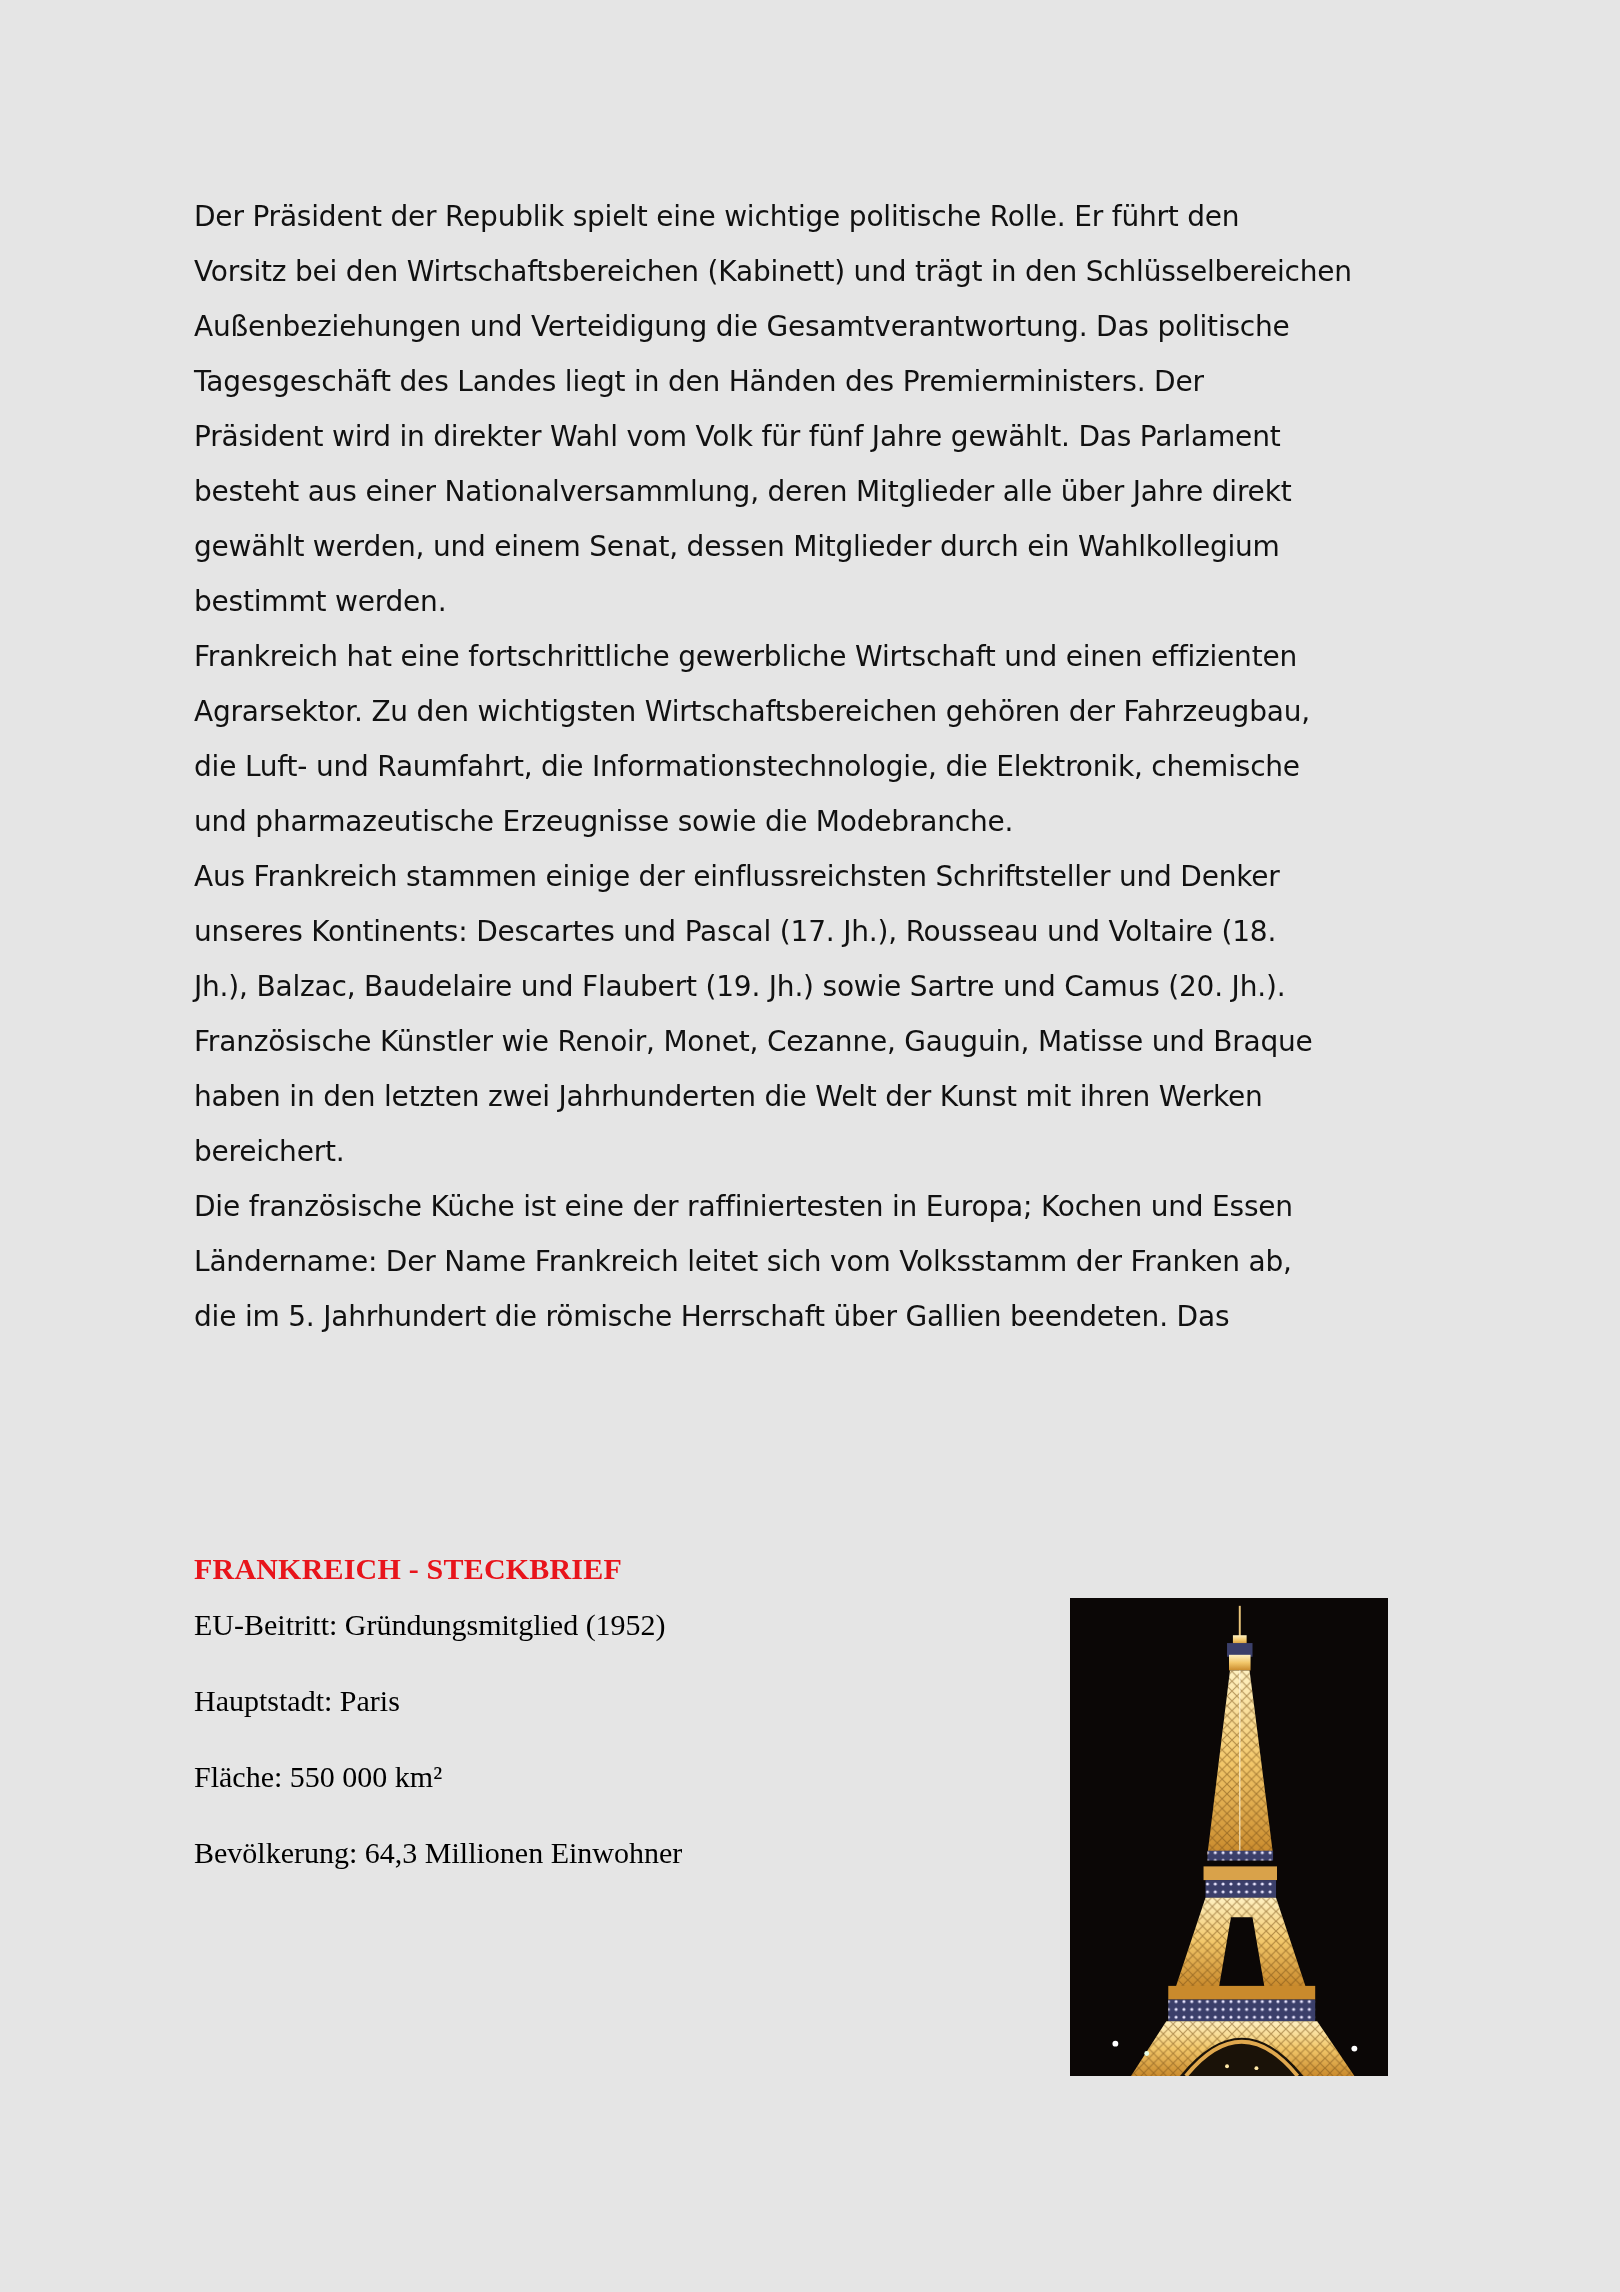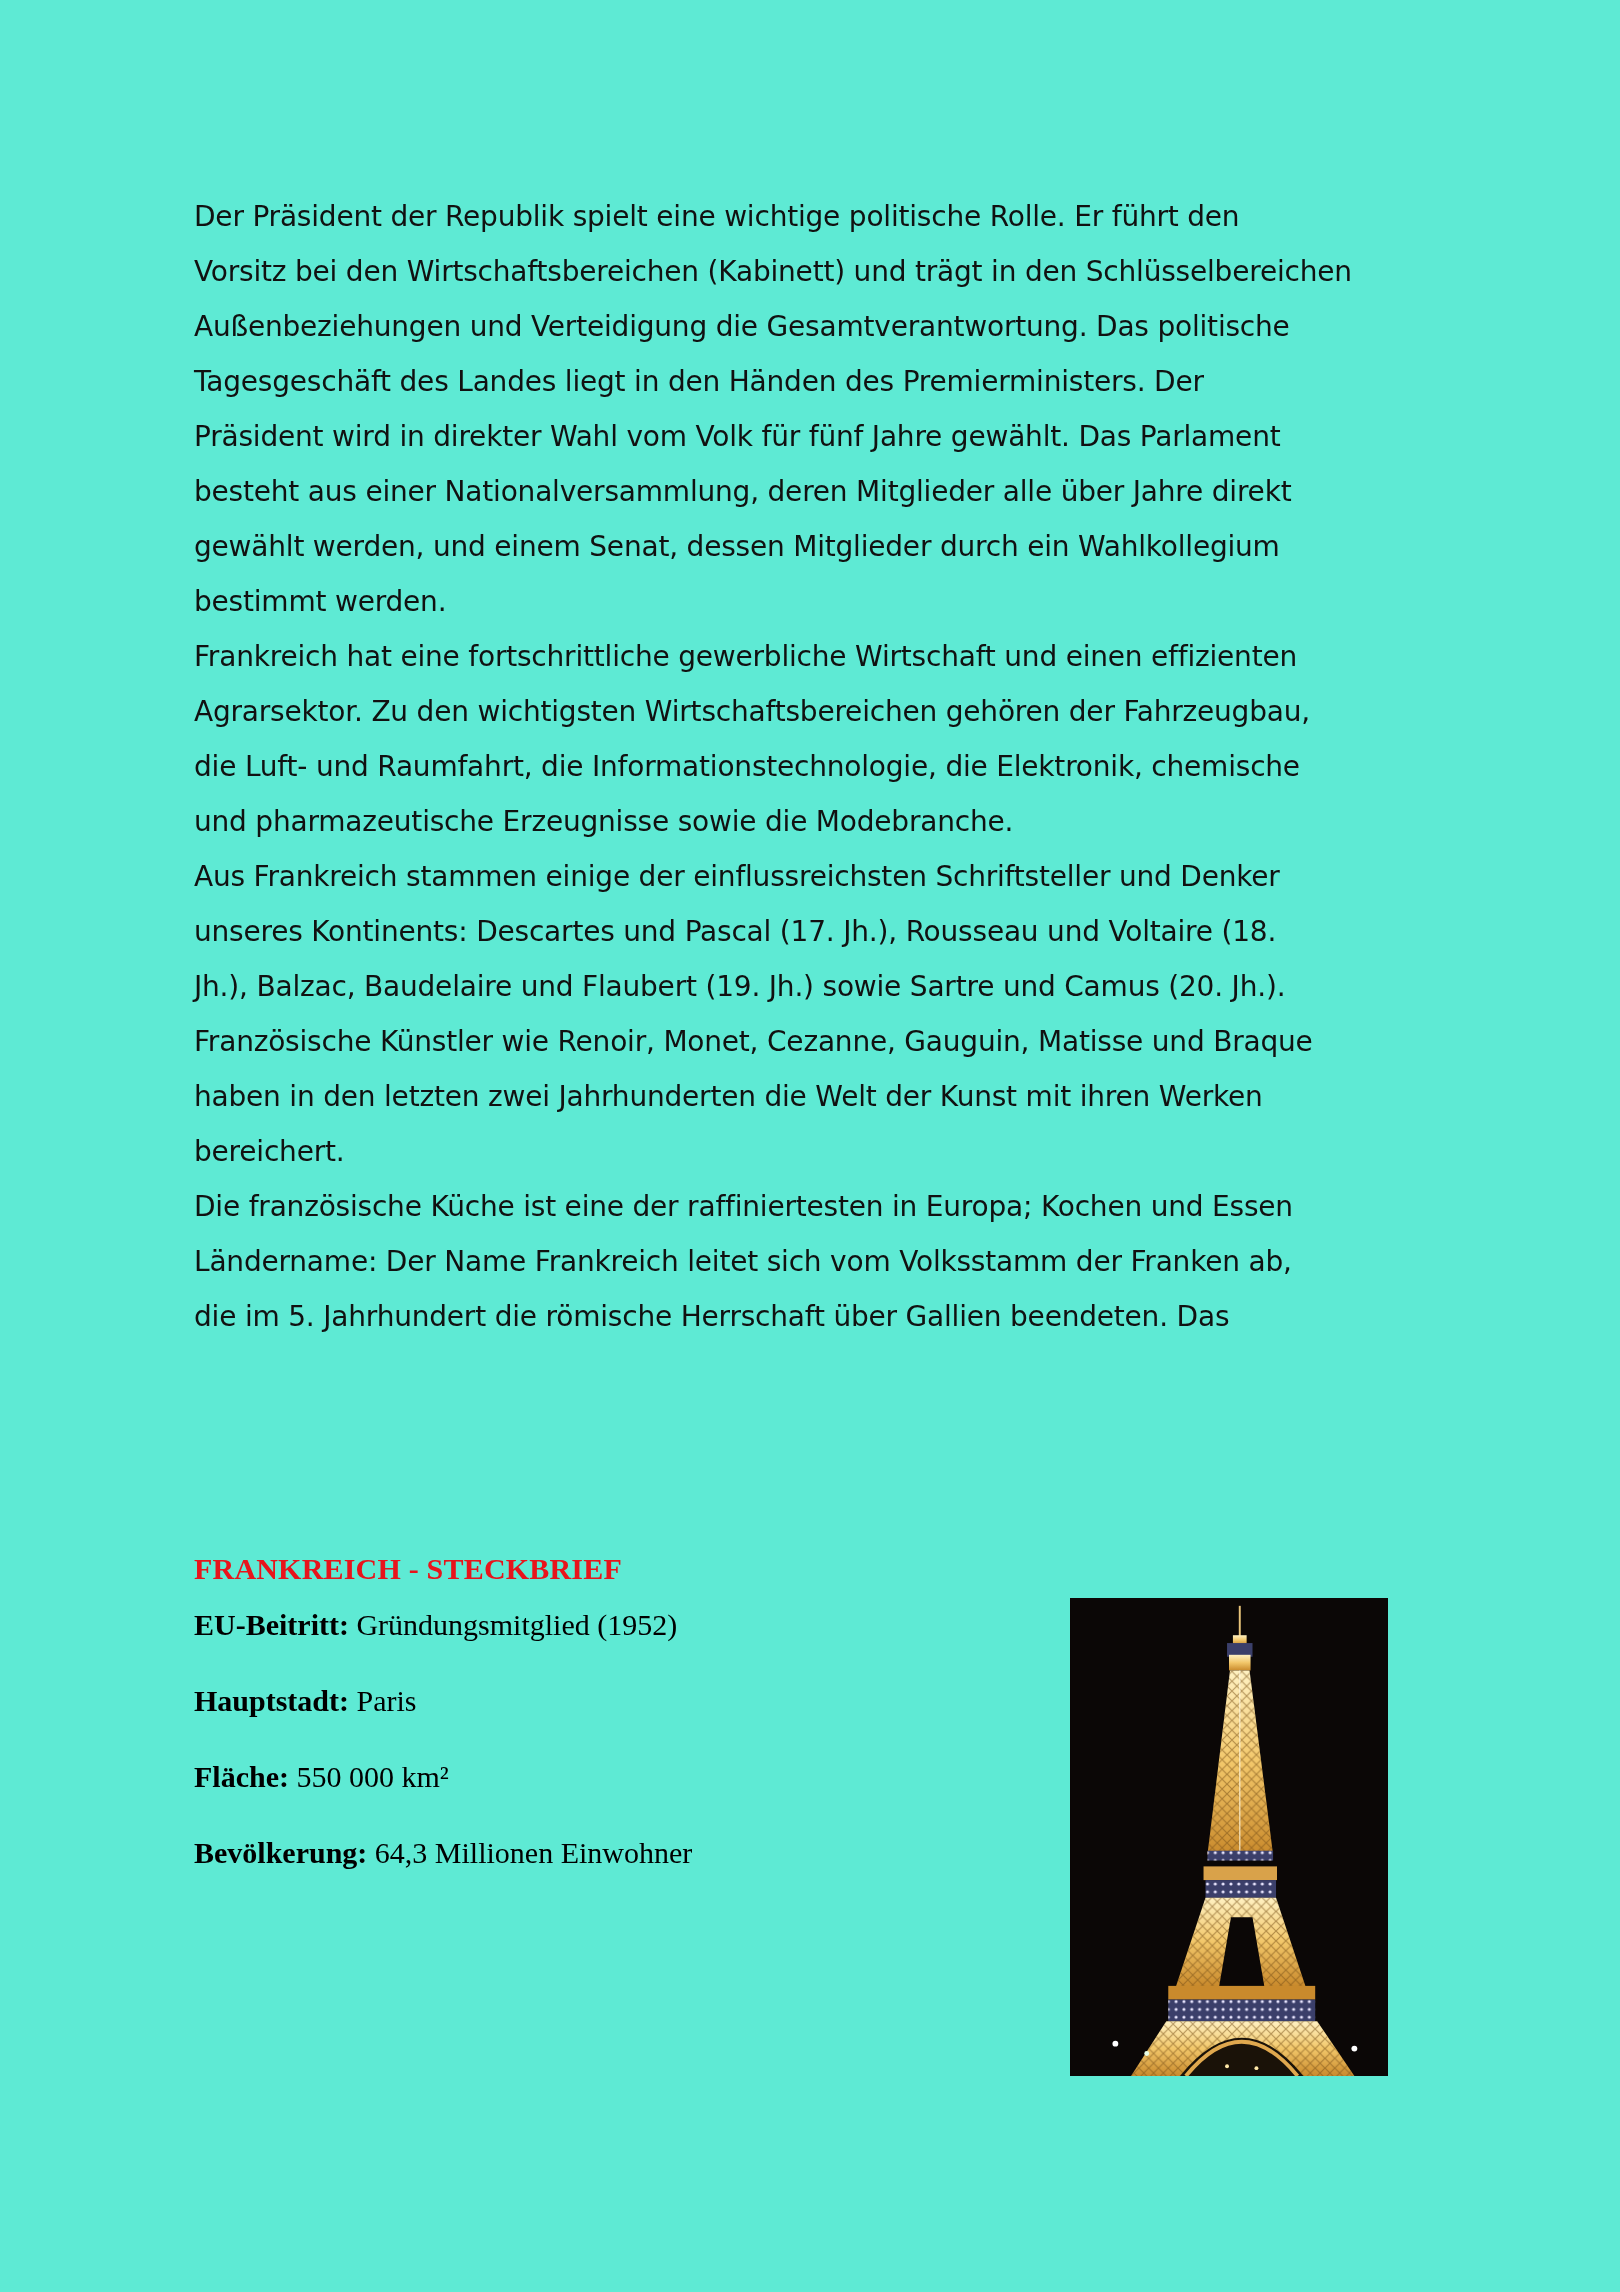"Der Präsident der Republik spielt" .page { background: #5eead4 -> #e5e5e5 }
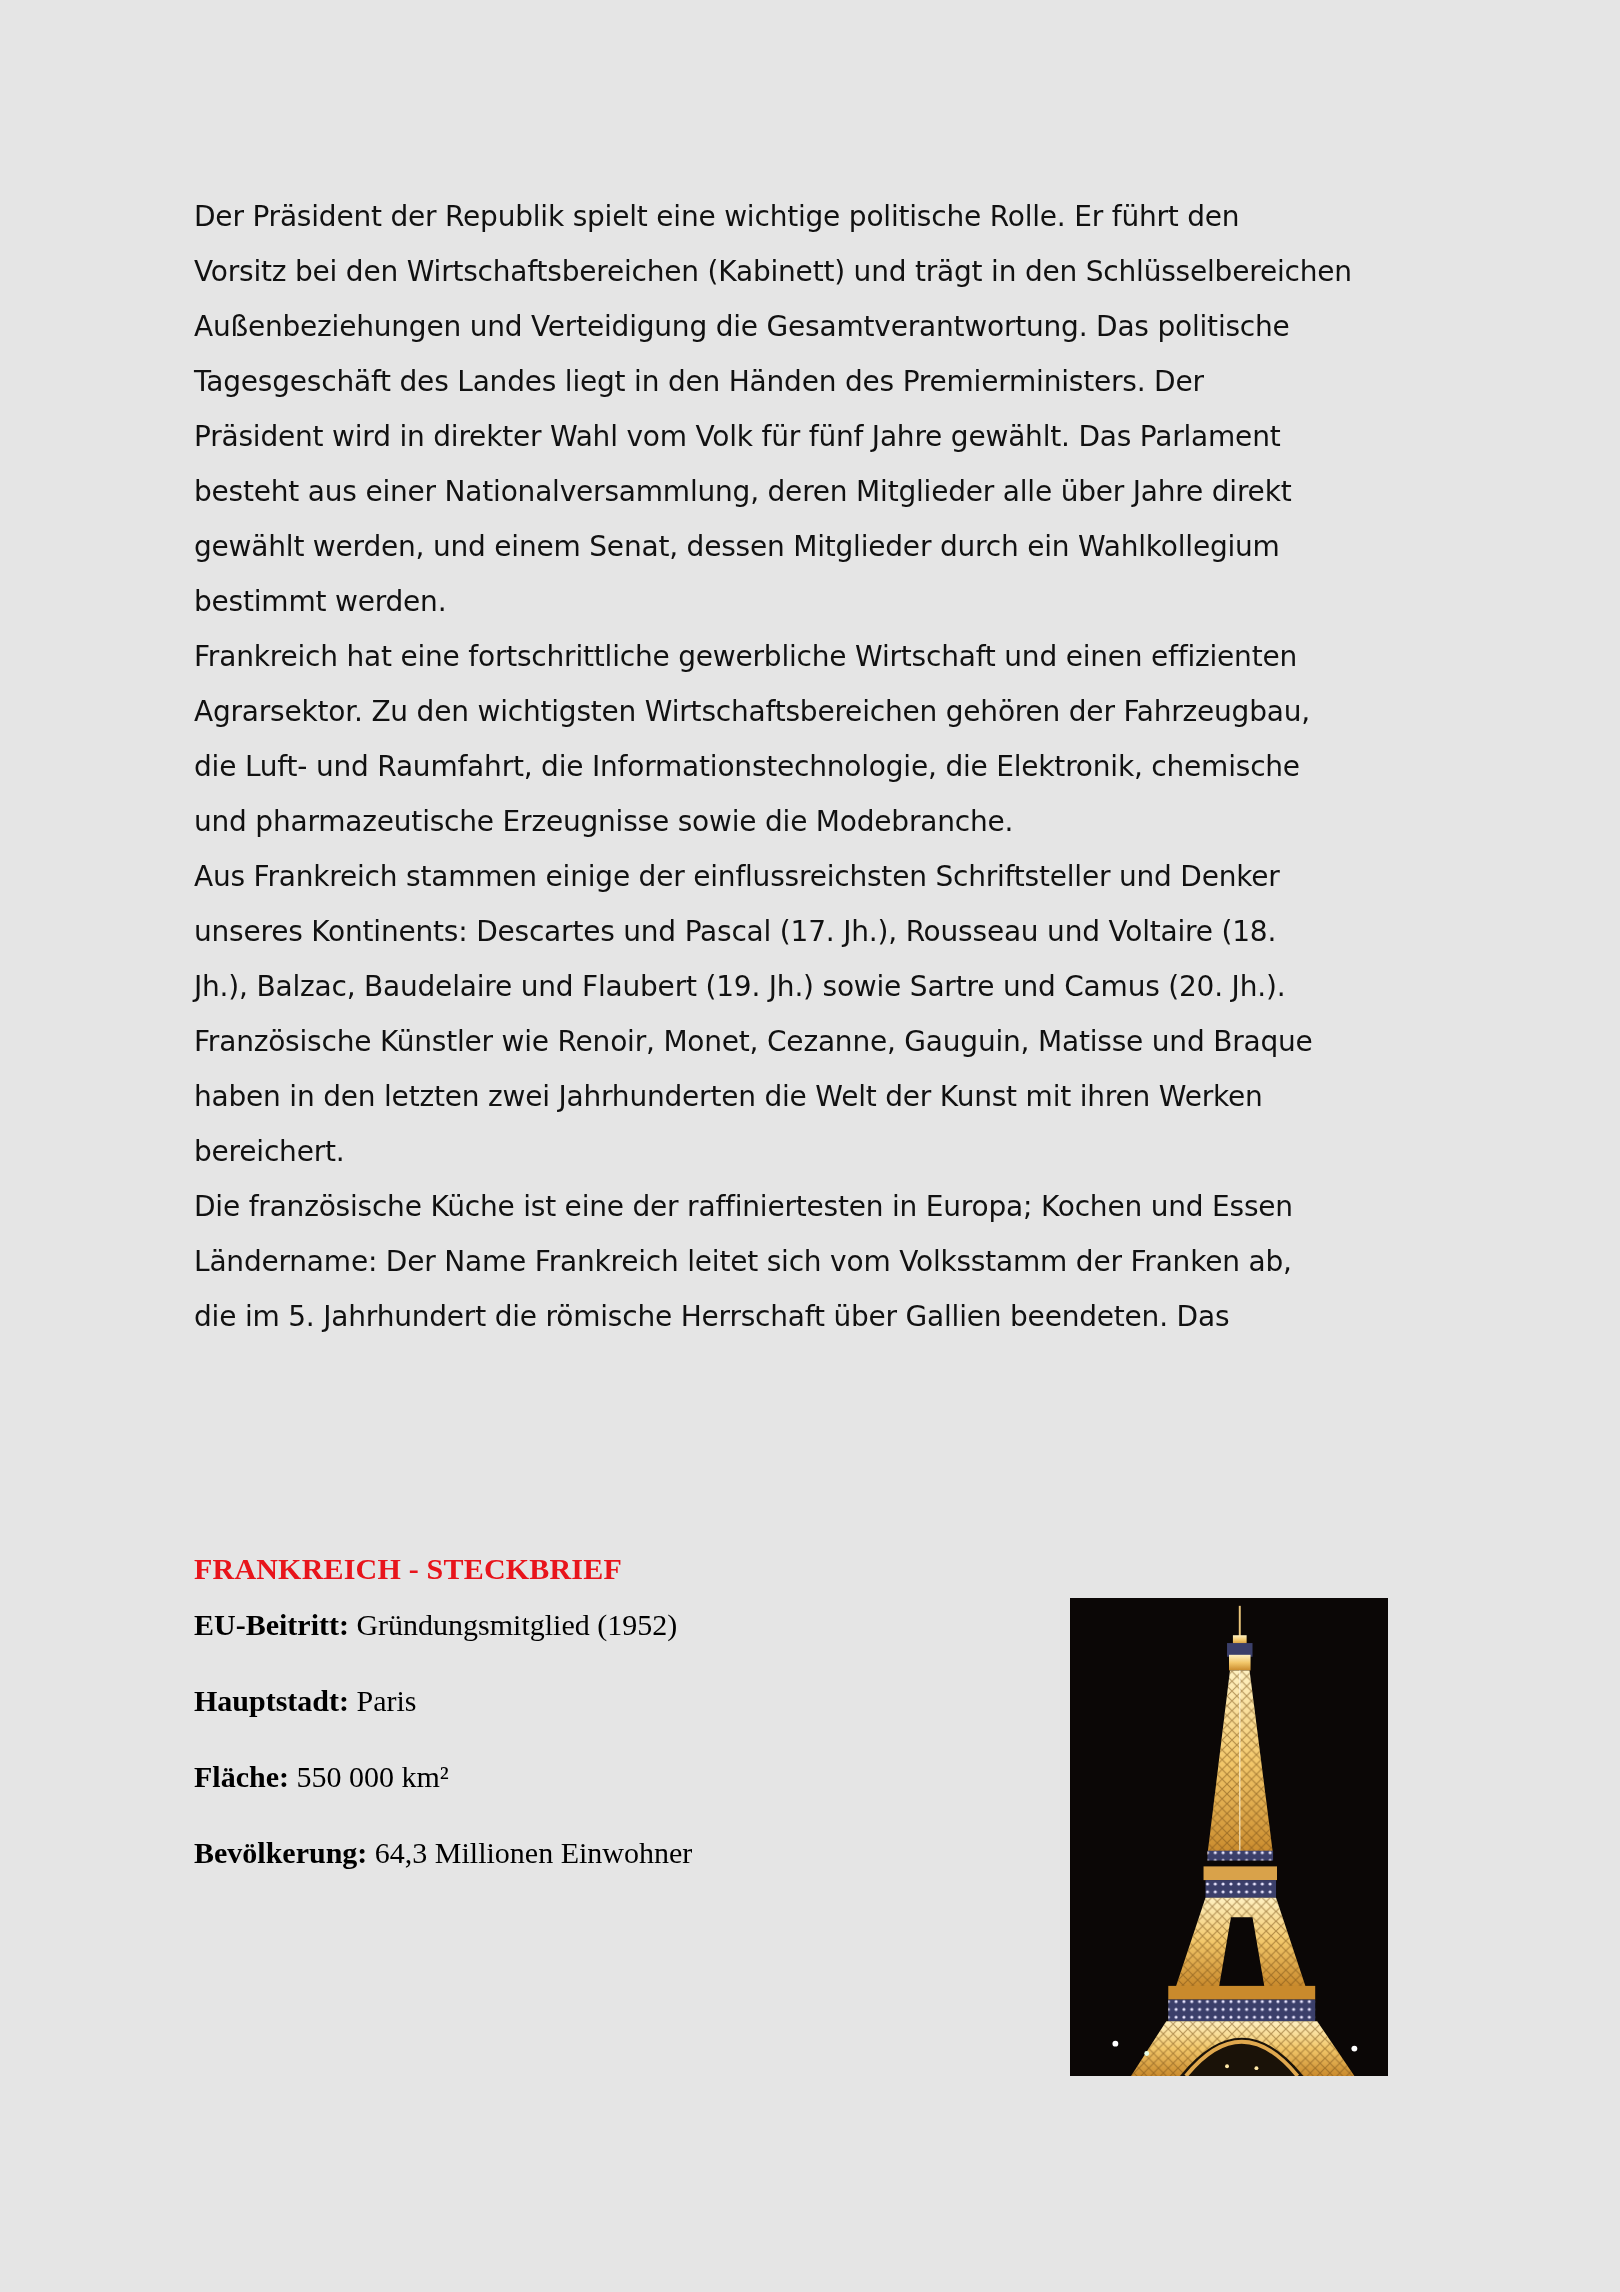"EU-Beitritt:" .fact .lbl { font-weight: bold -> normal }
